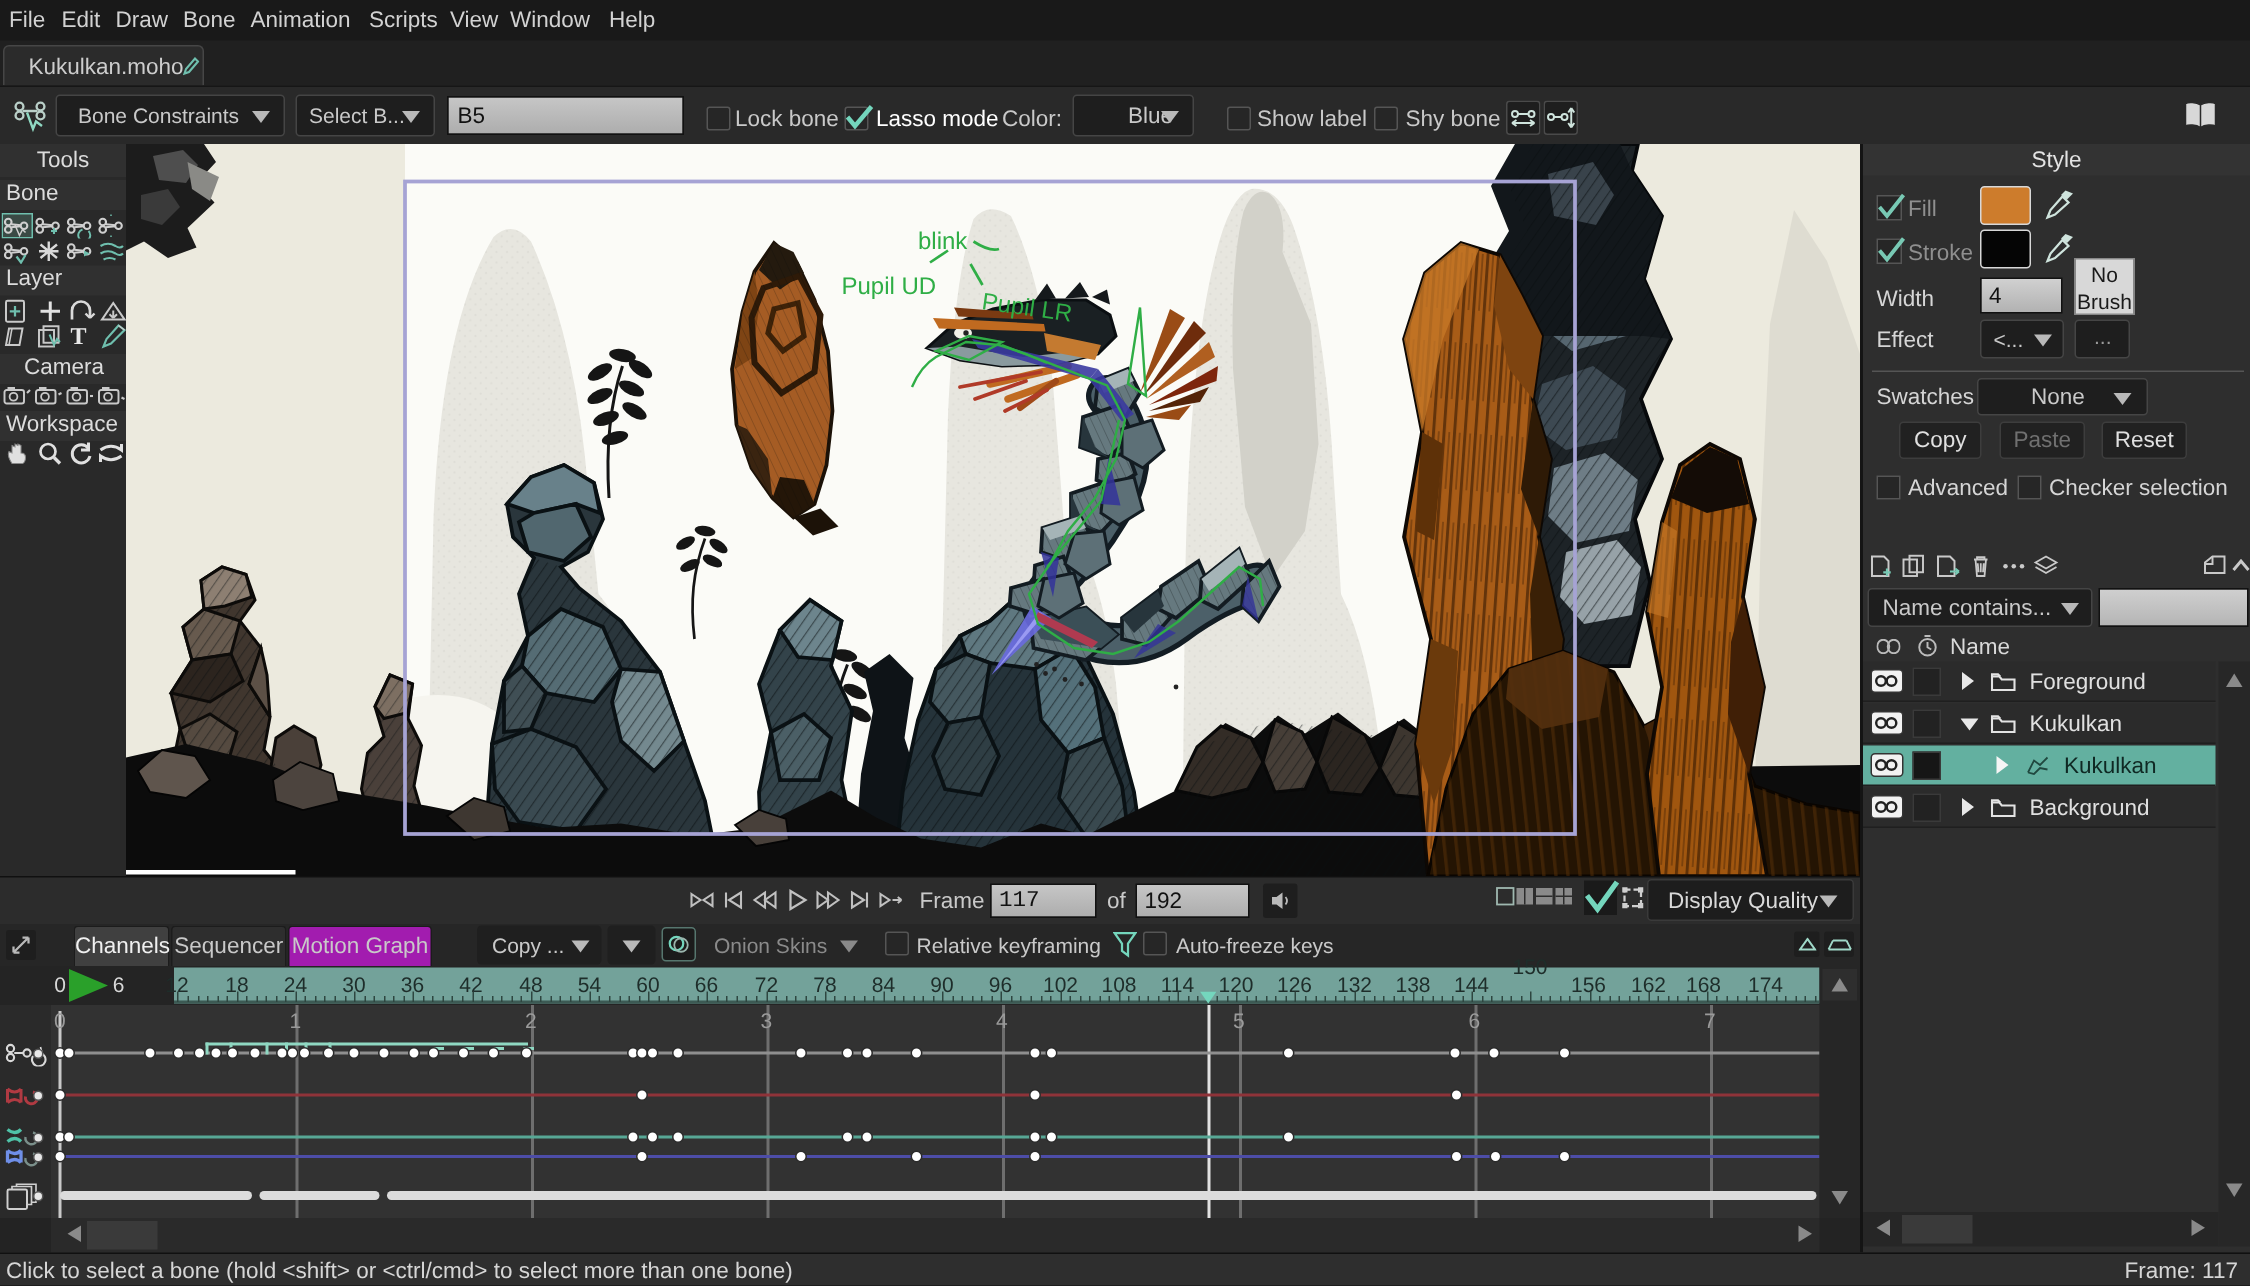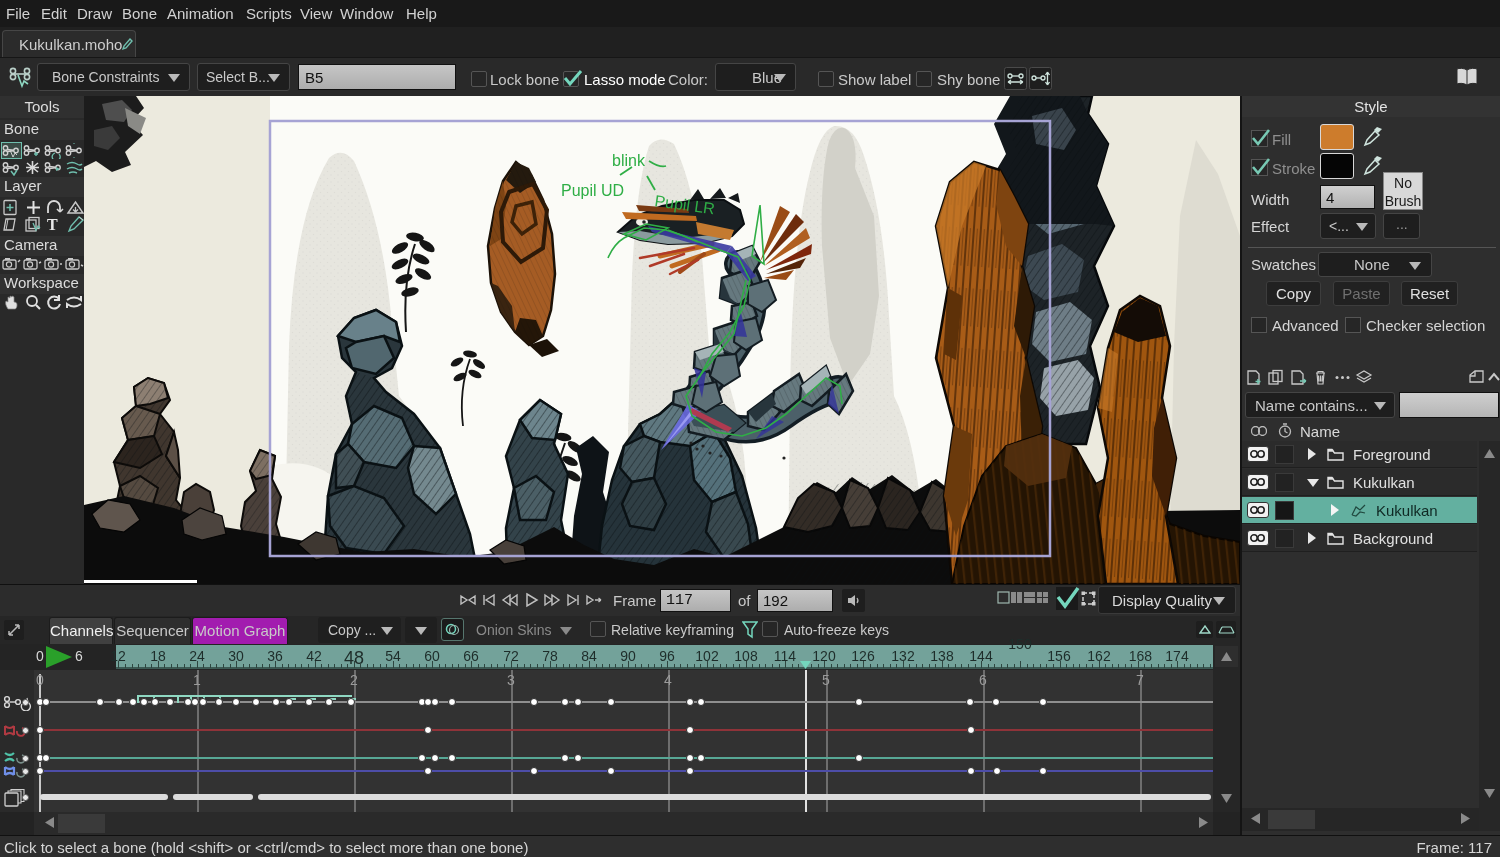"Camera" div.abs { padding-left: 4px -> 16px }
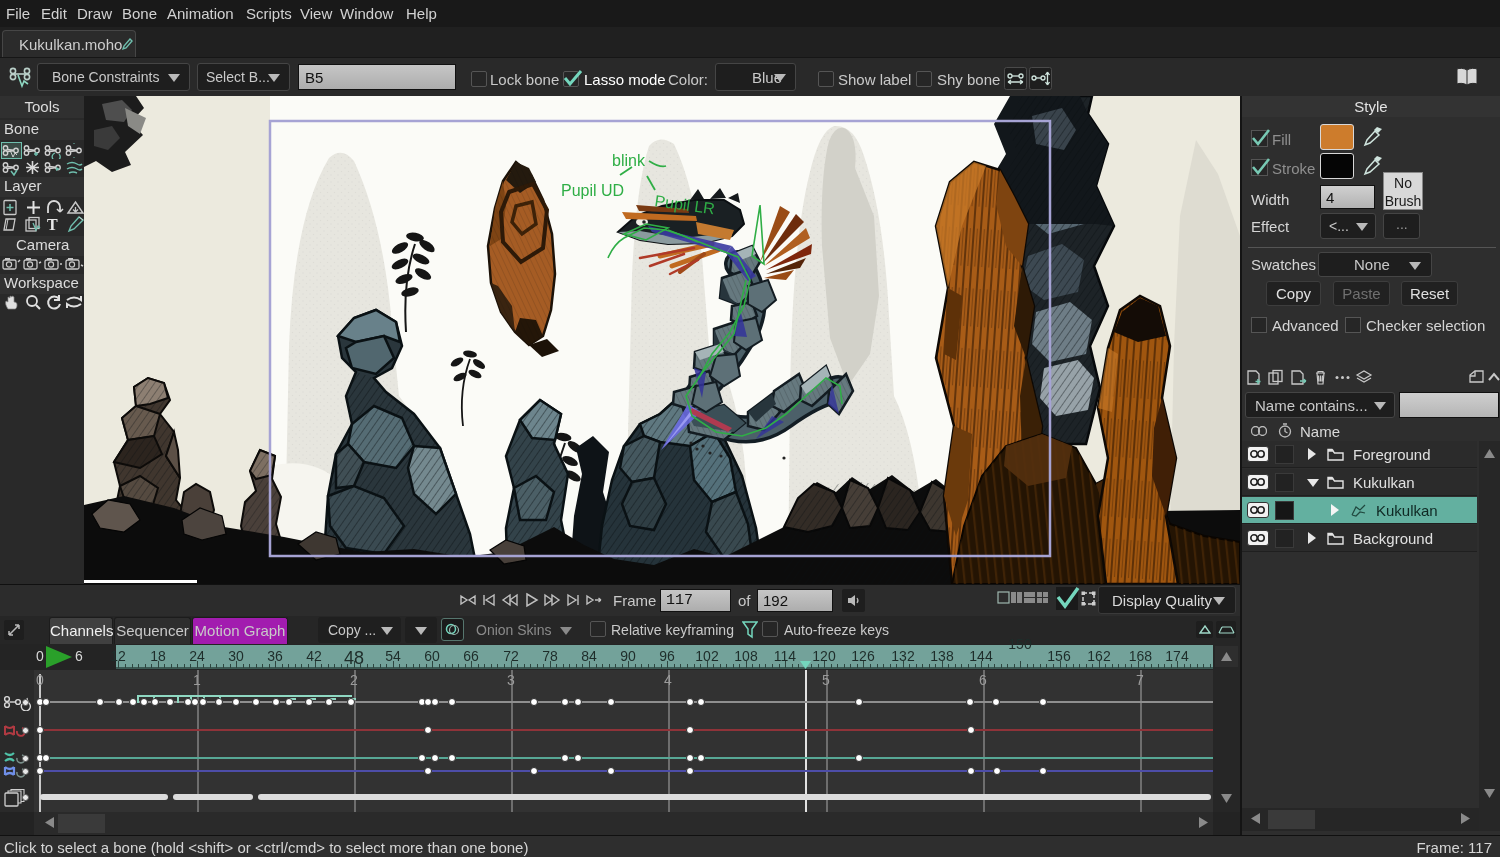"48" span.abs { font-size: 18px -> 14px }
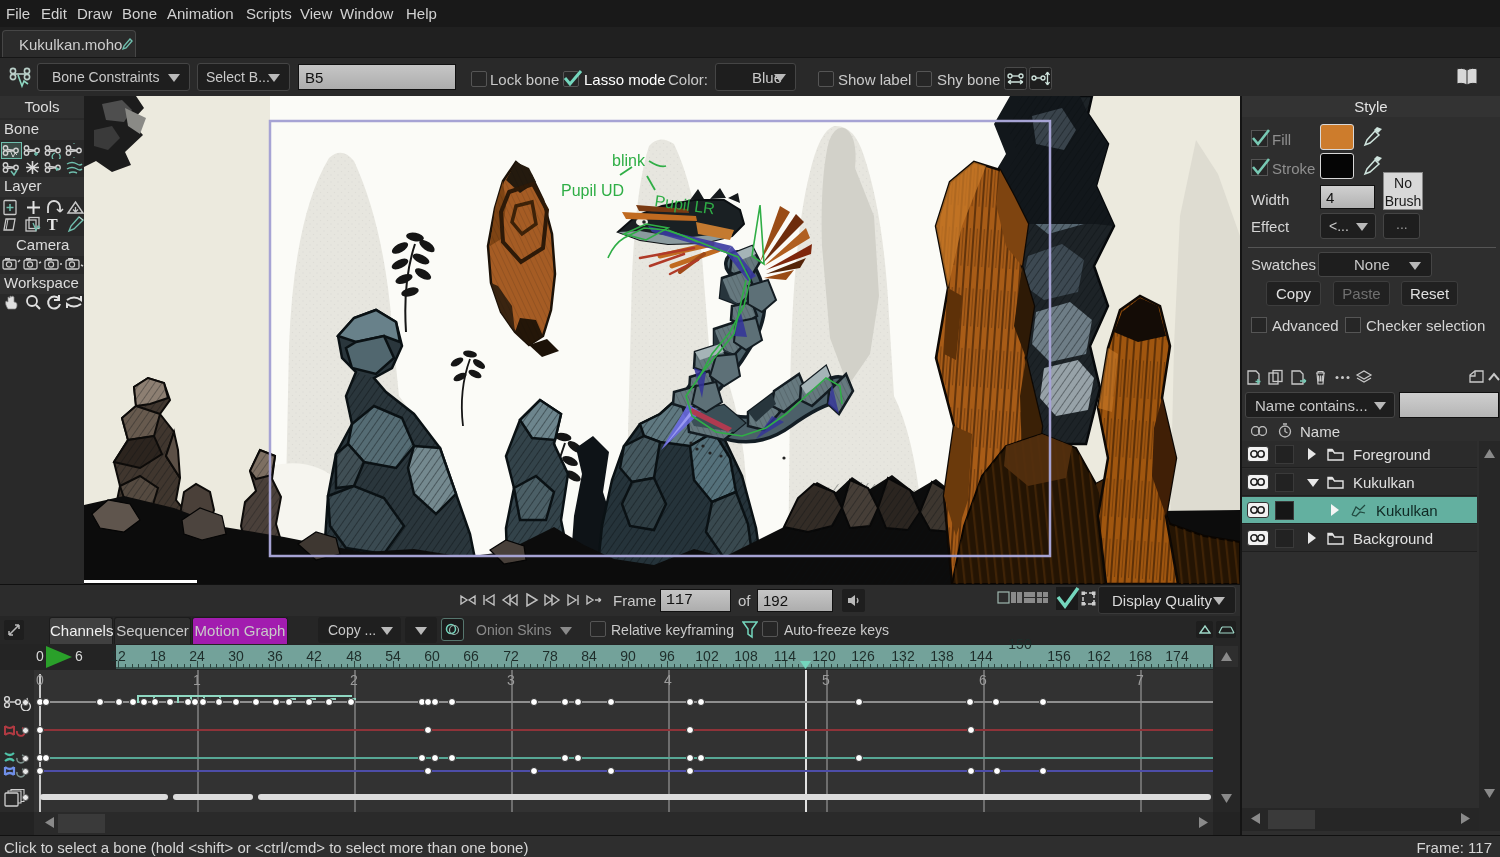"168" span.abs { text-align: right -> left }
